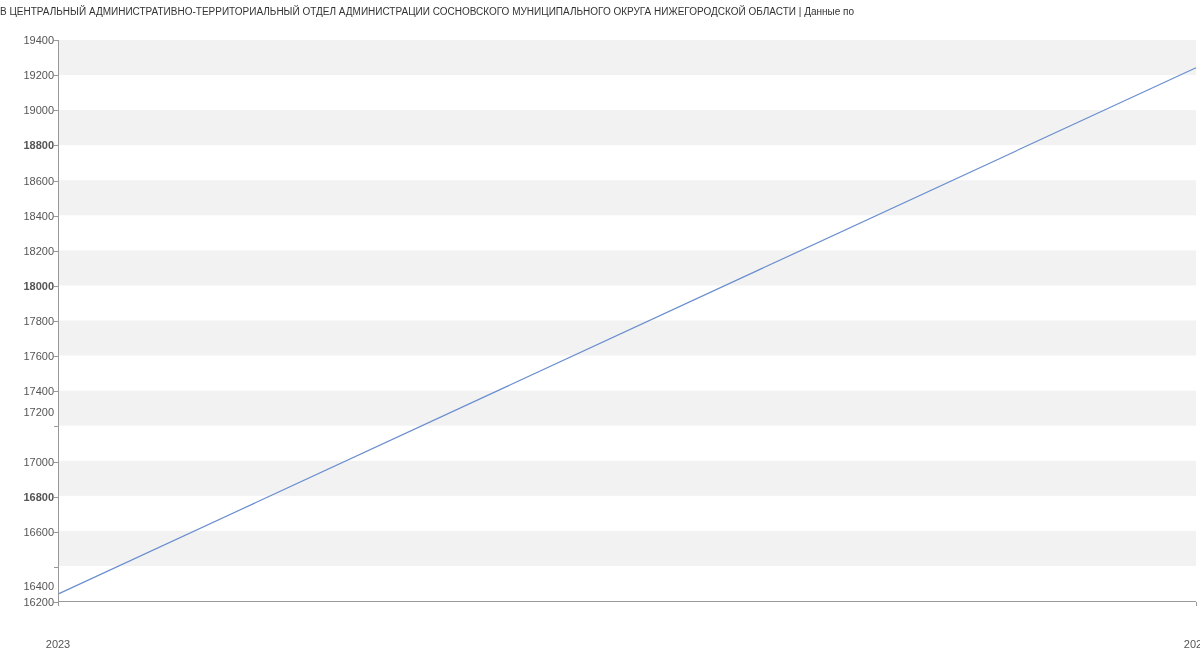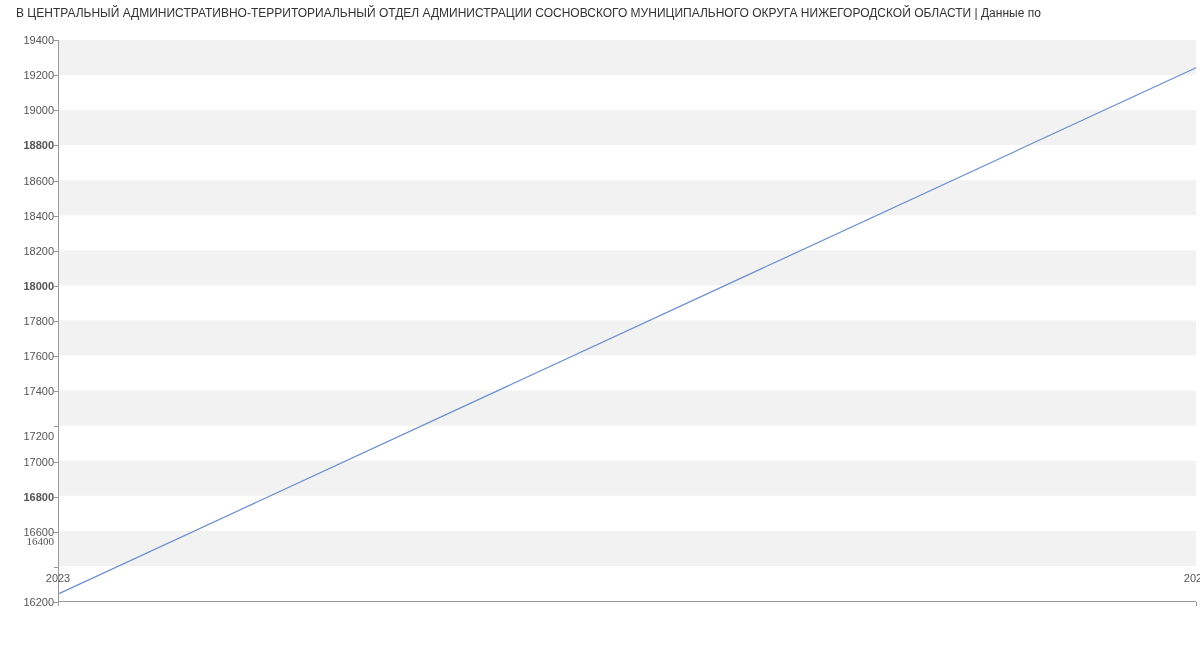"В ЦЕНТРАЛЬНЫЙ" .chart-title { font-size: 12px -> 10px; padding: 6px 0 0 16px -> 6px 0 0 0 }
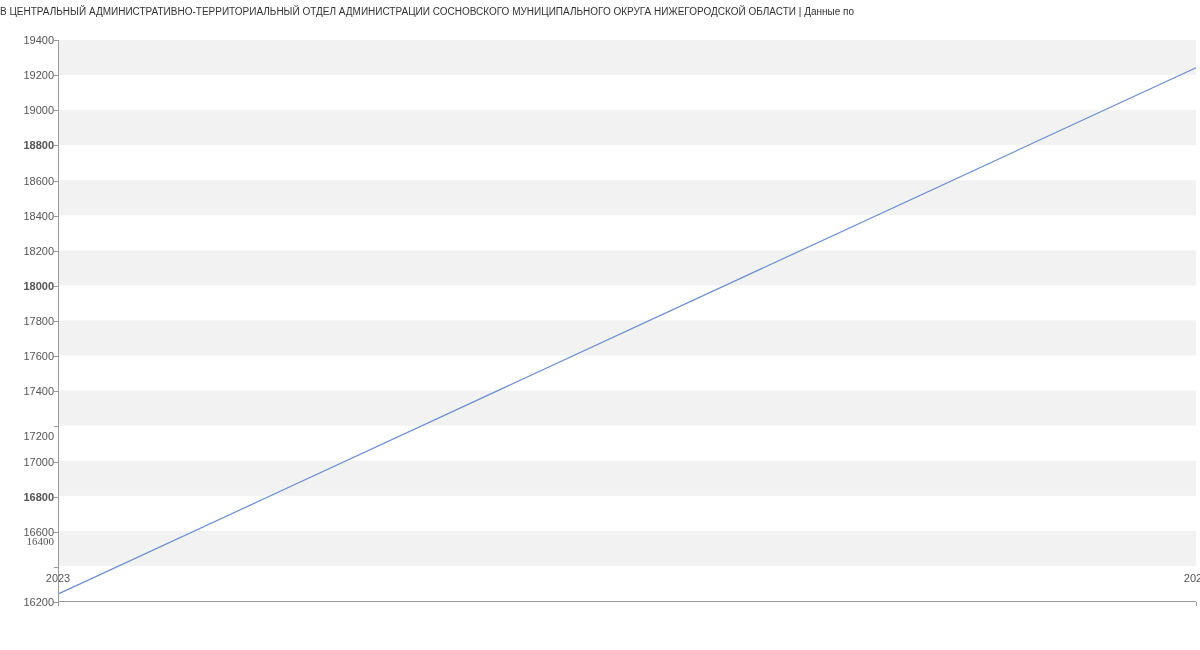"17200" div.y-tick-label { top: 408px -> 384px }
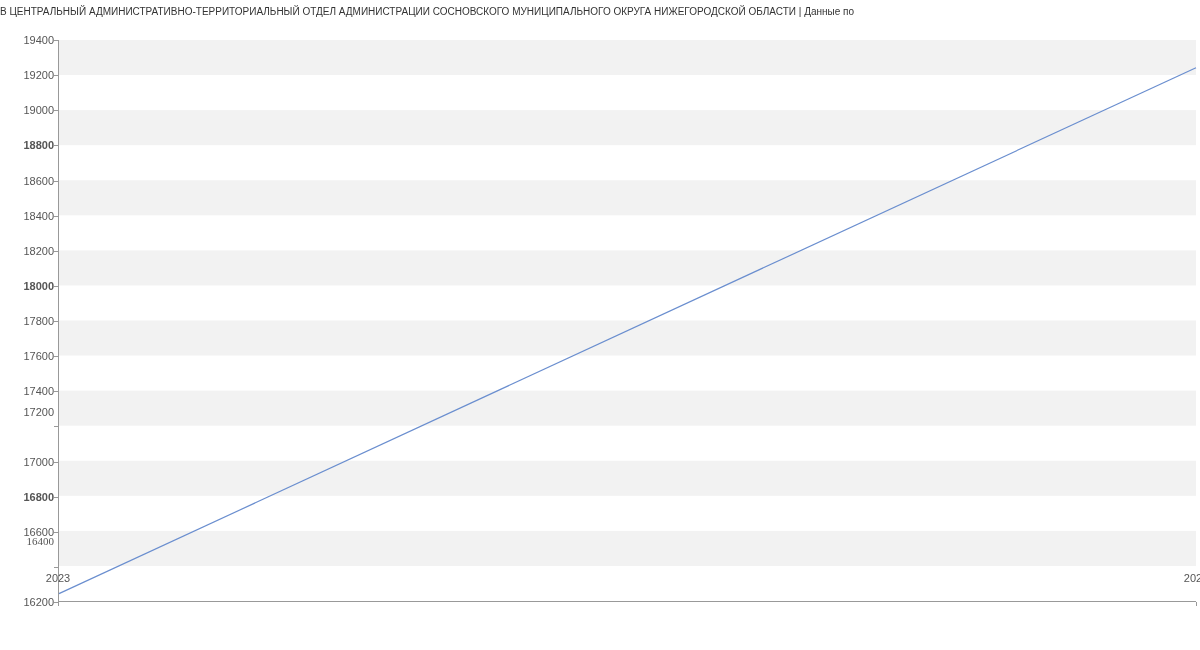"16400" div.y-tick-label { font-family: Liberation Serif, serif -> none; top: 513px -> 558px }
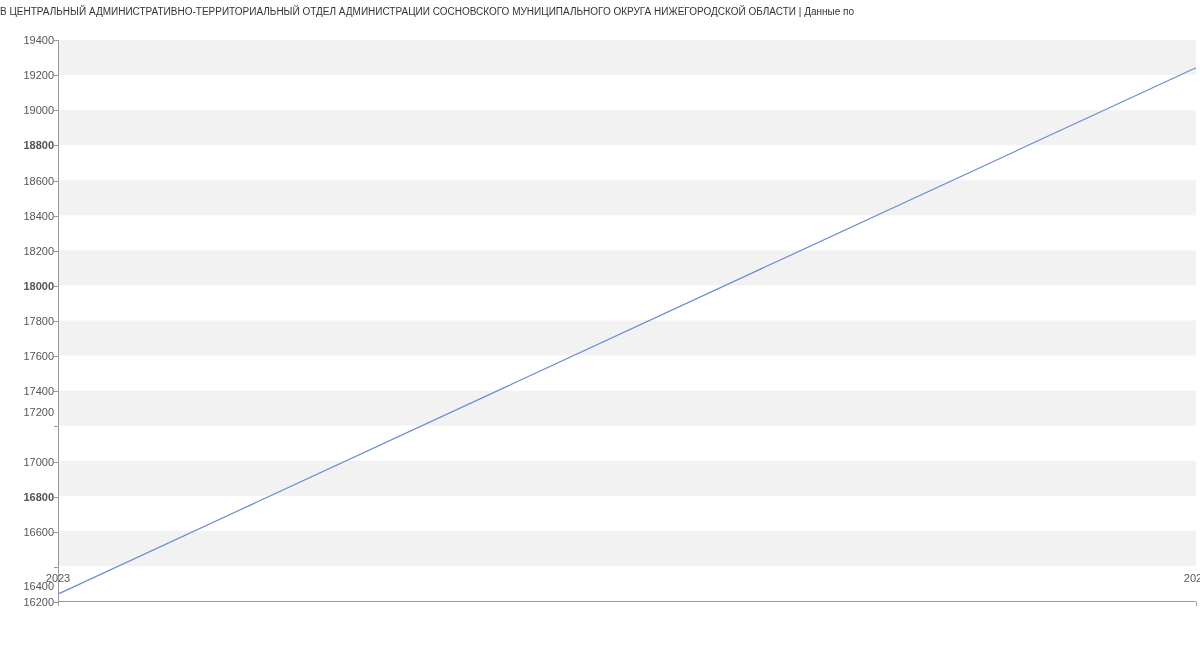"2023" .x-tick-label { top: 544px -> 610px }
